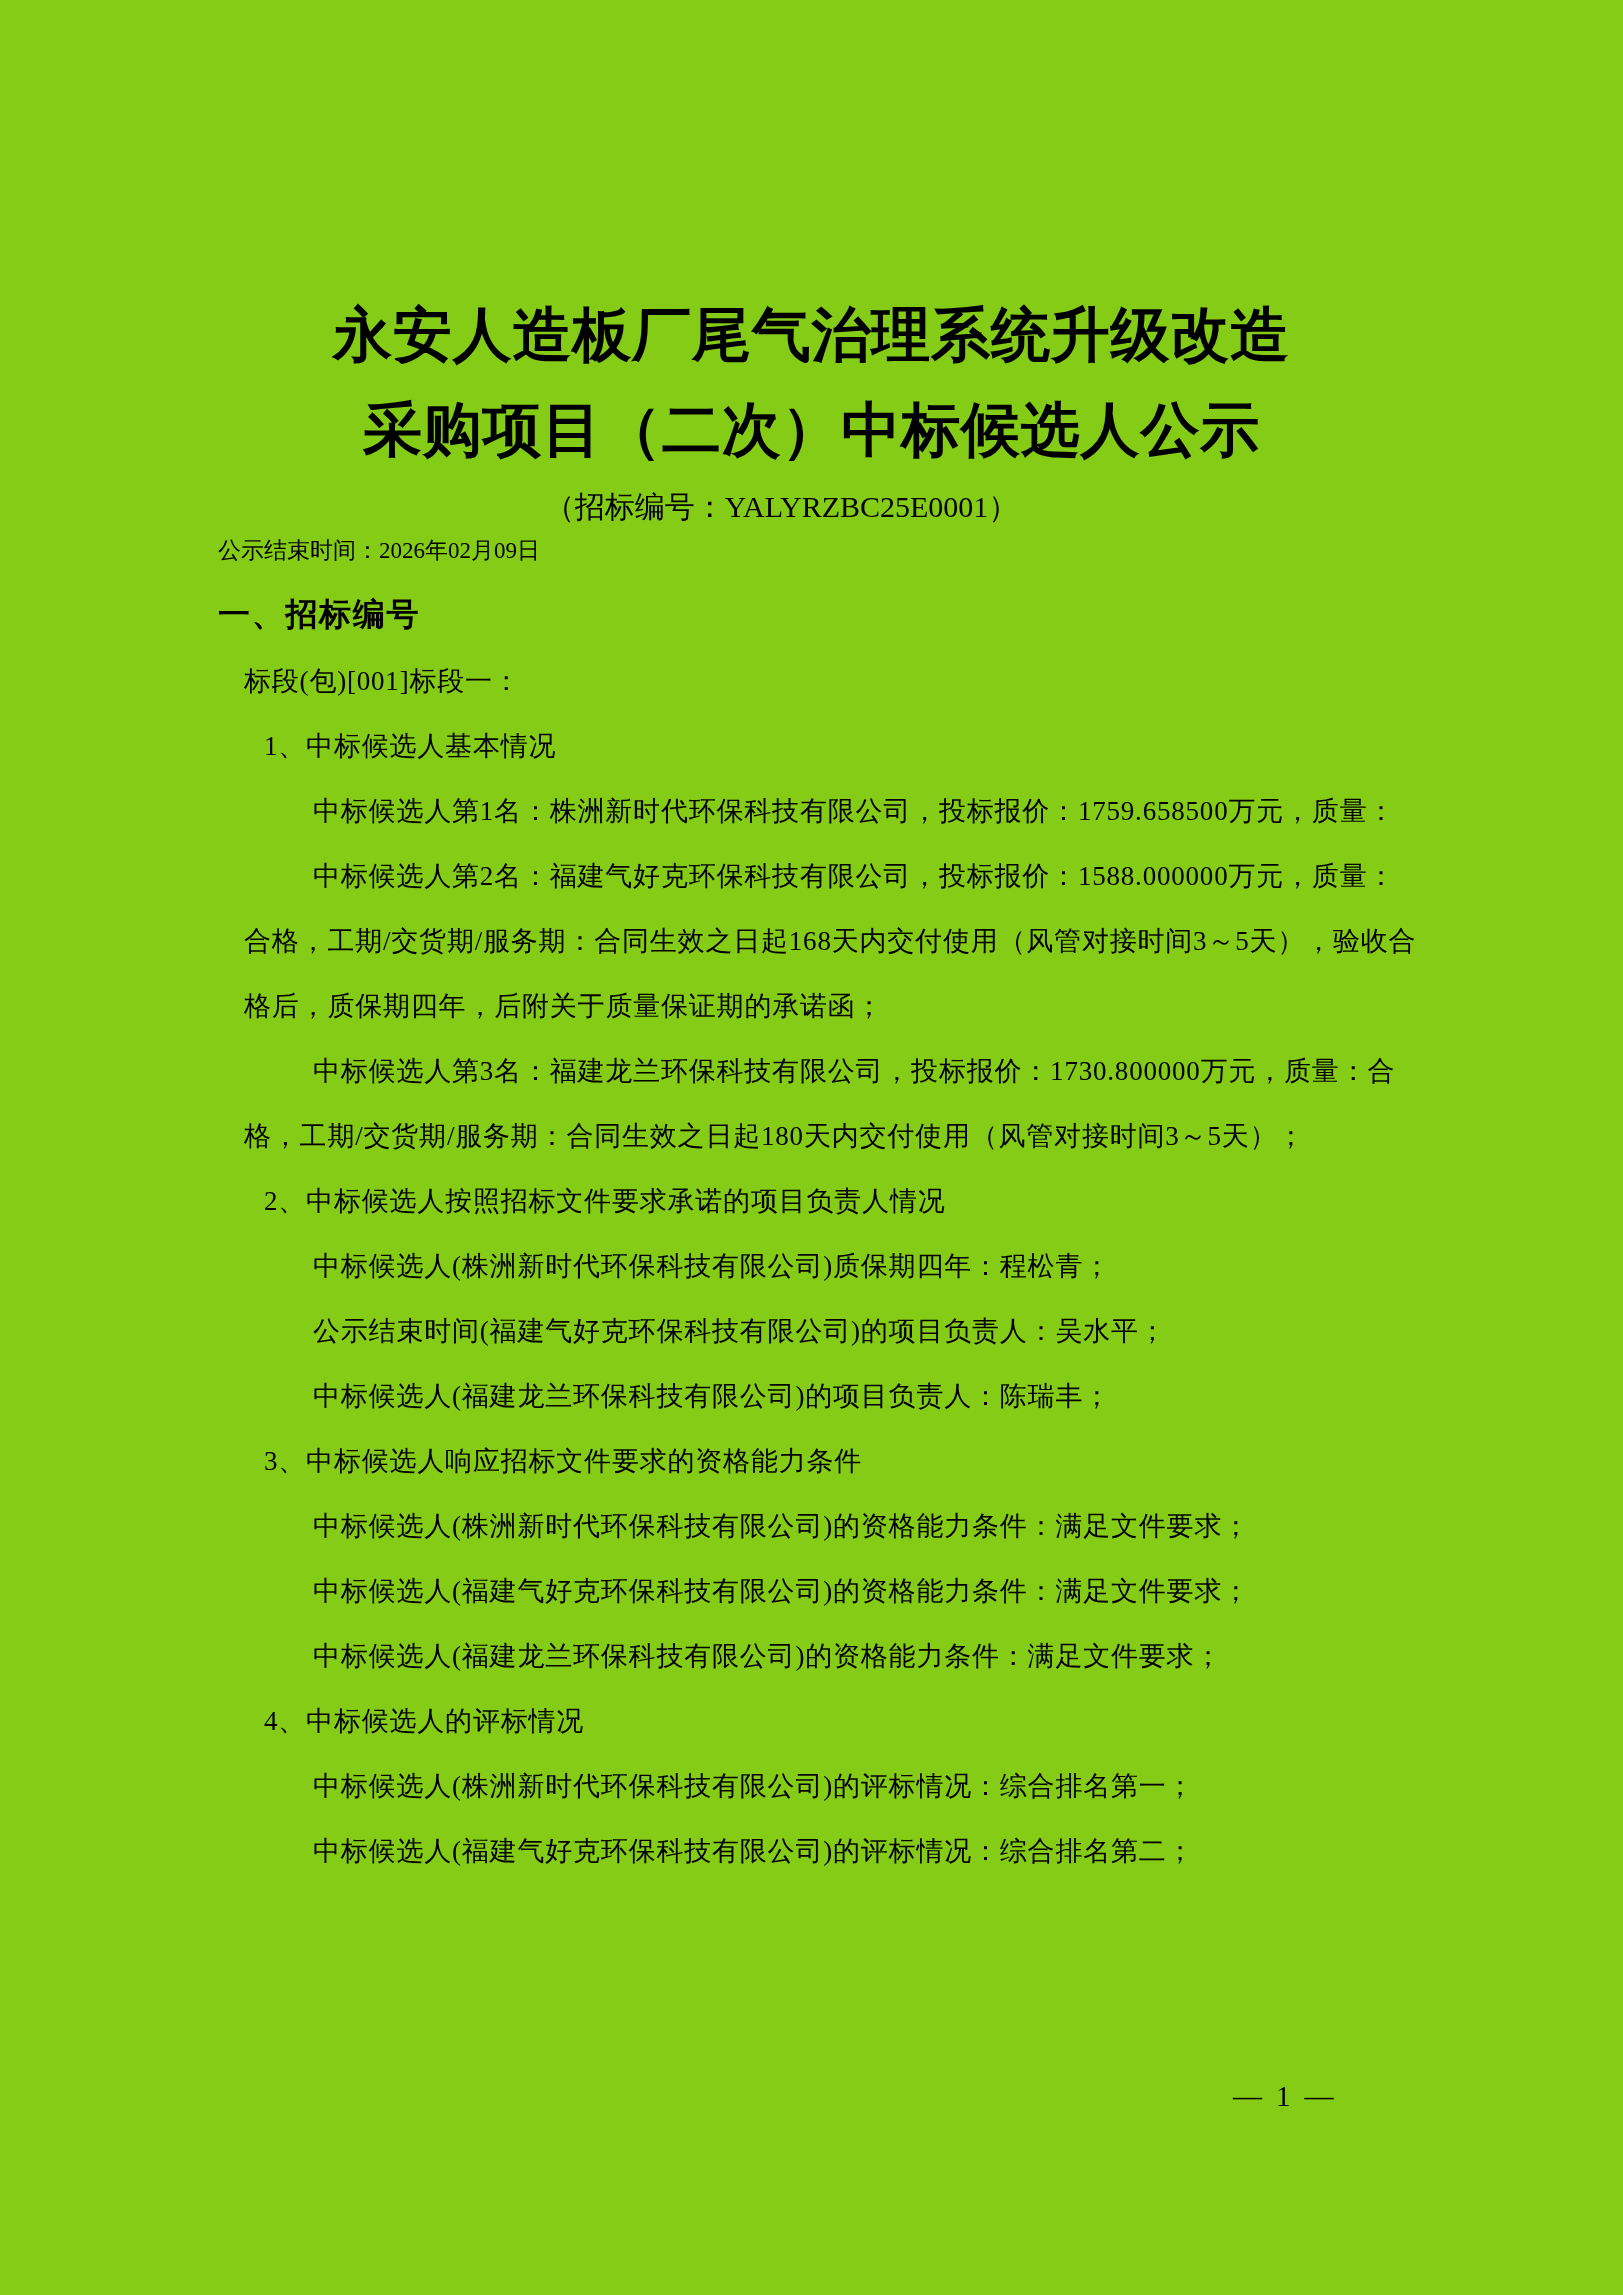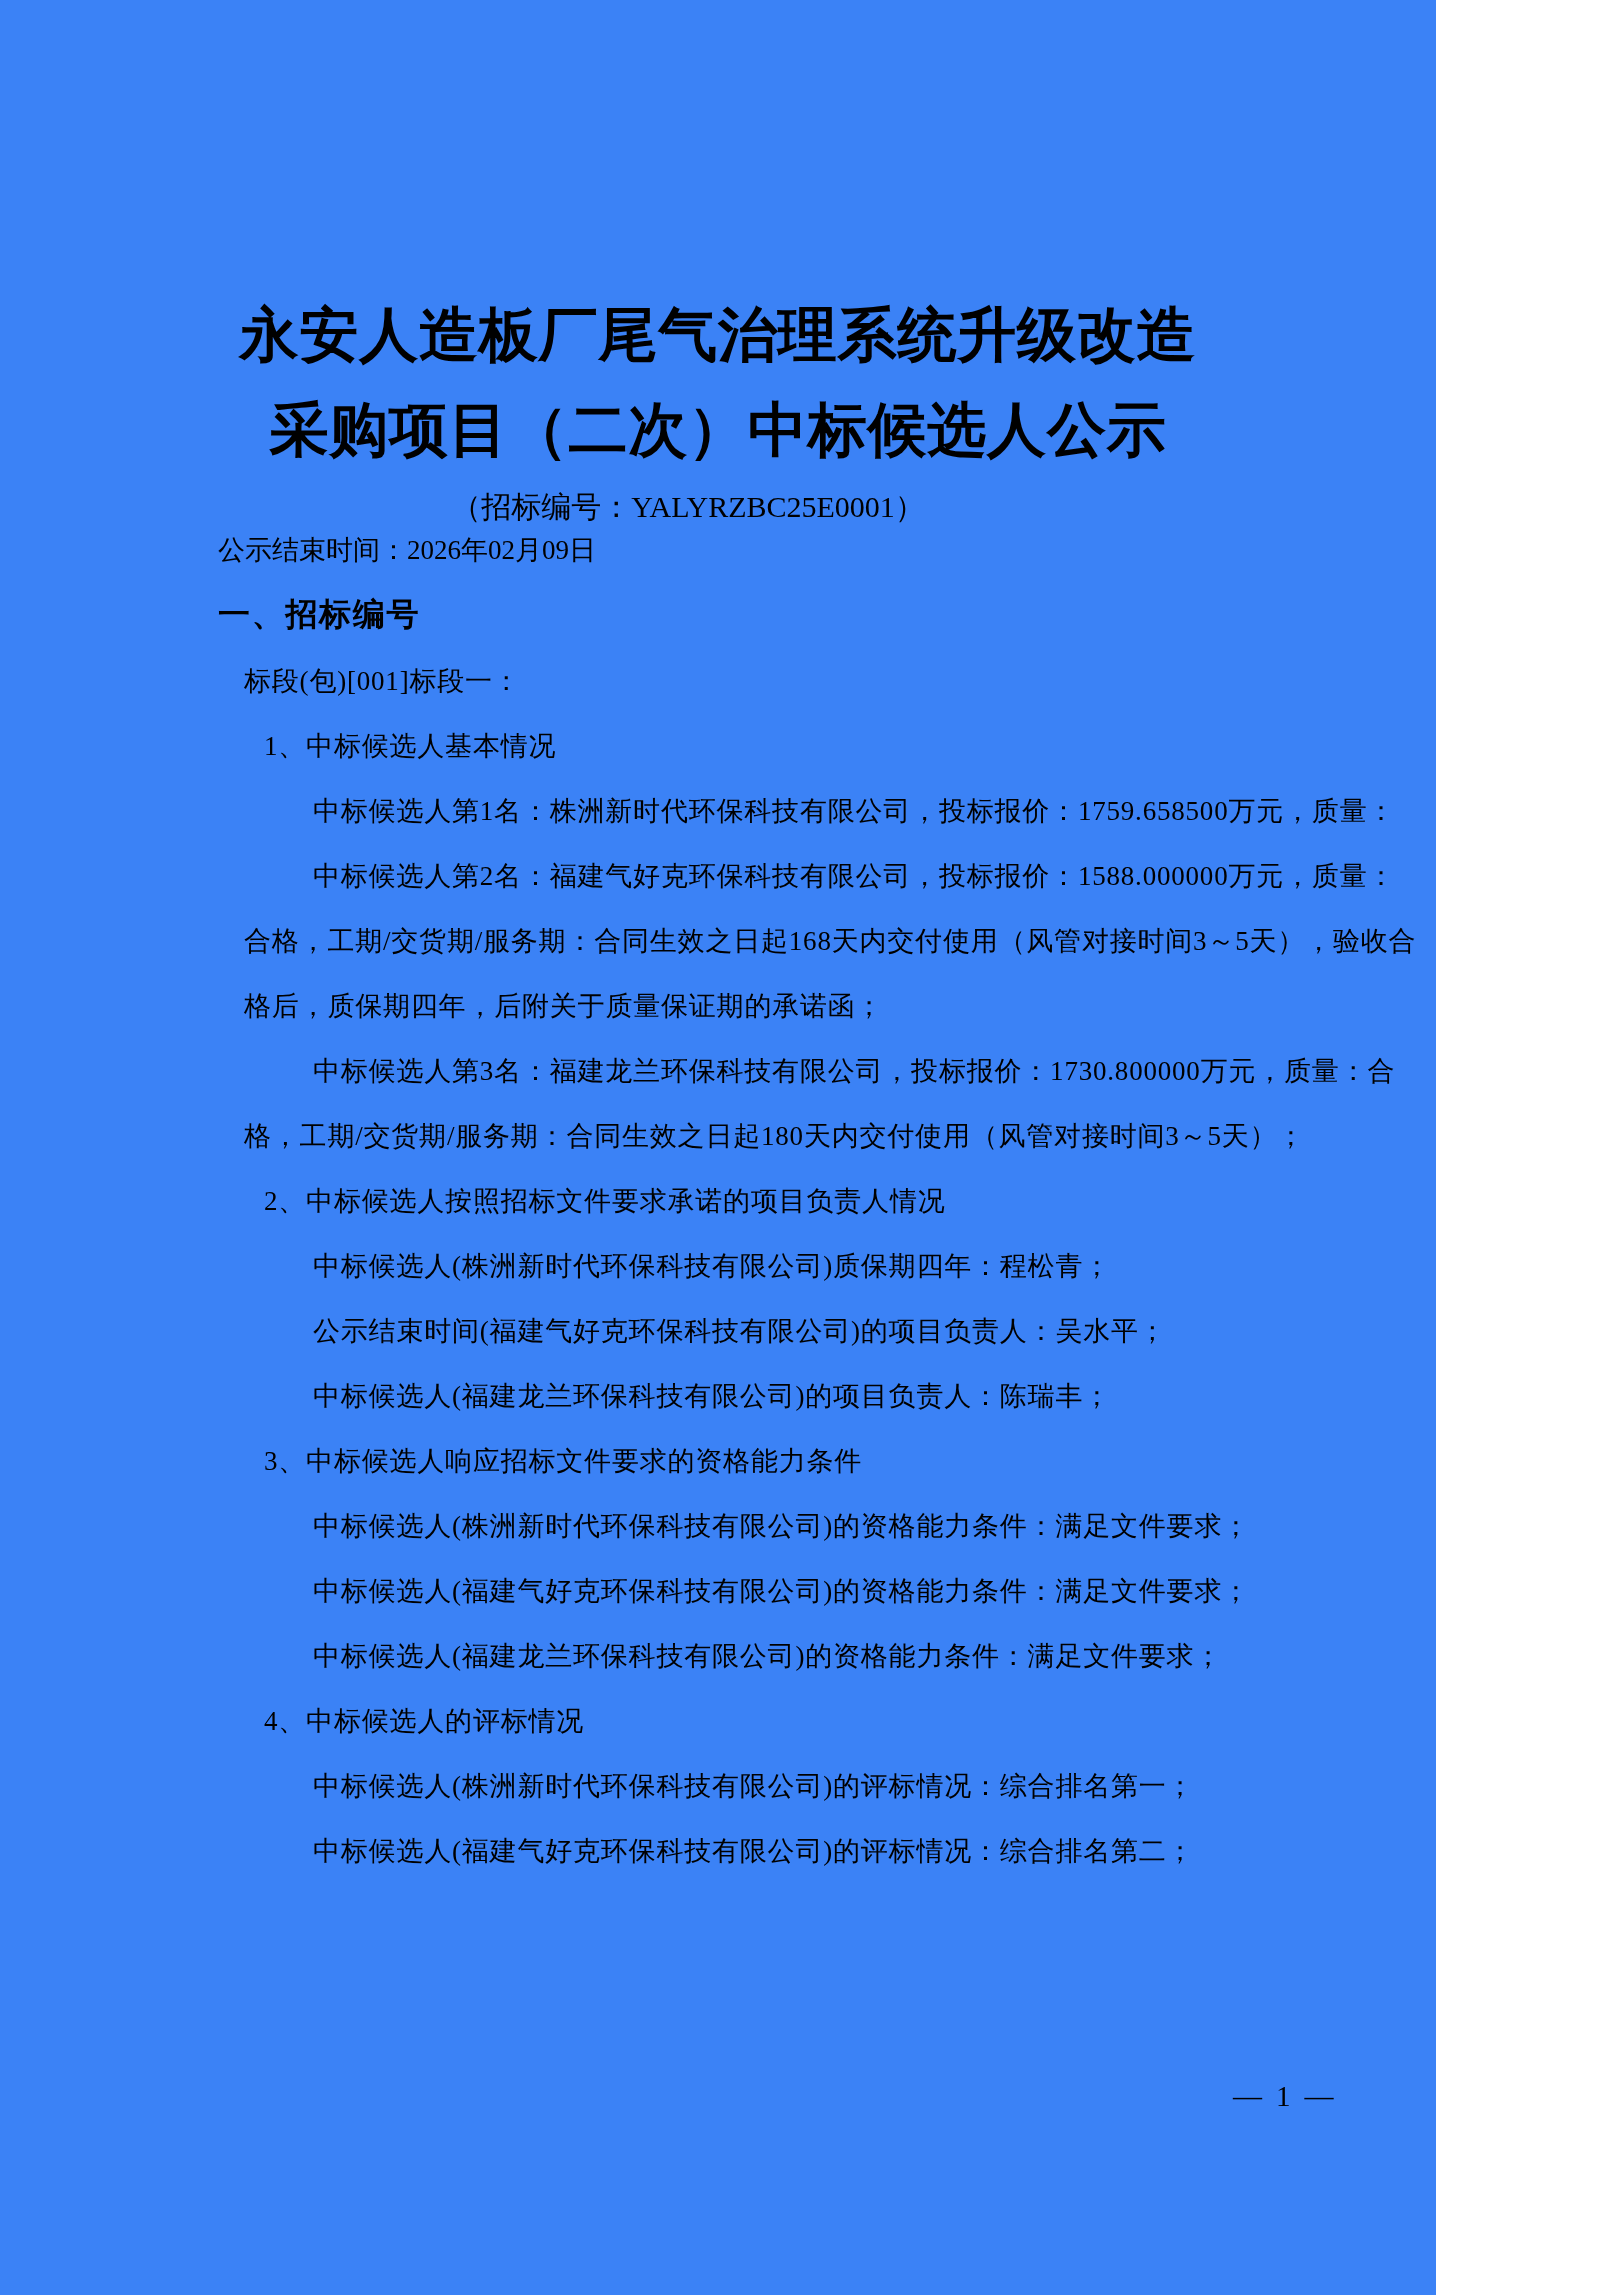"永安人造板厂尾气治理系统升级改造" .page { background: #3b82f6 -> #84cc16; width: 1436px -> 1623px }
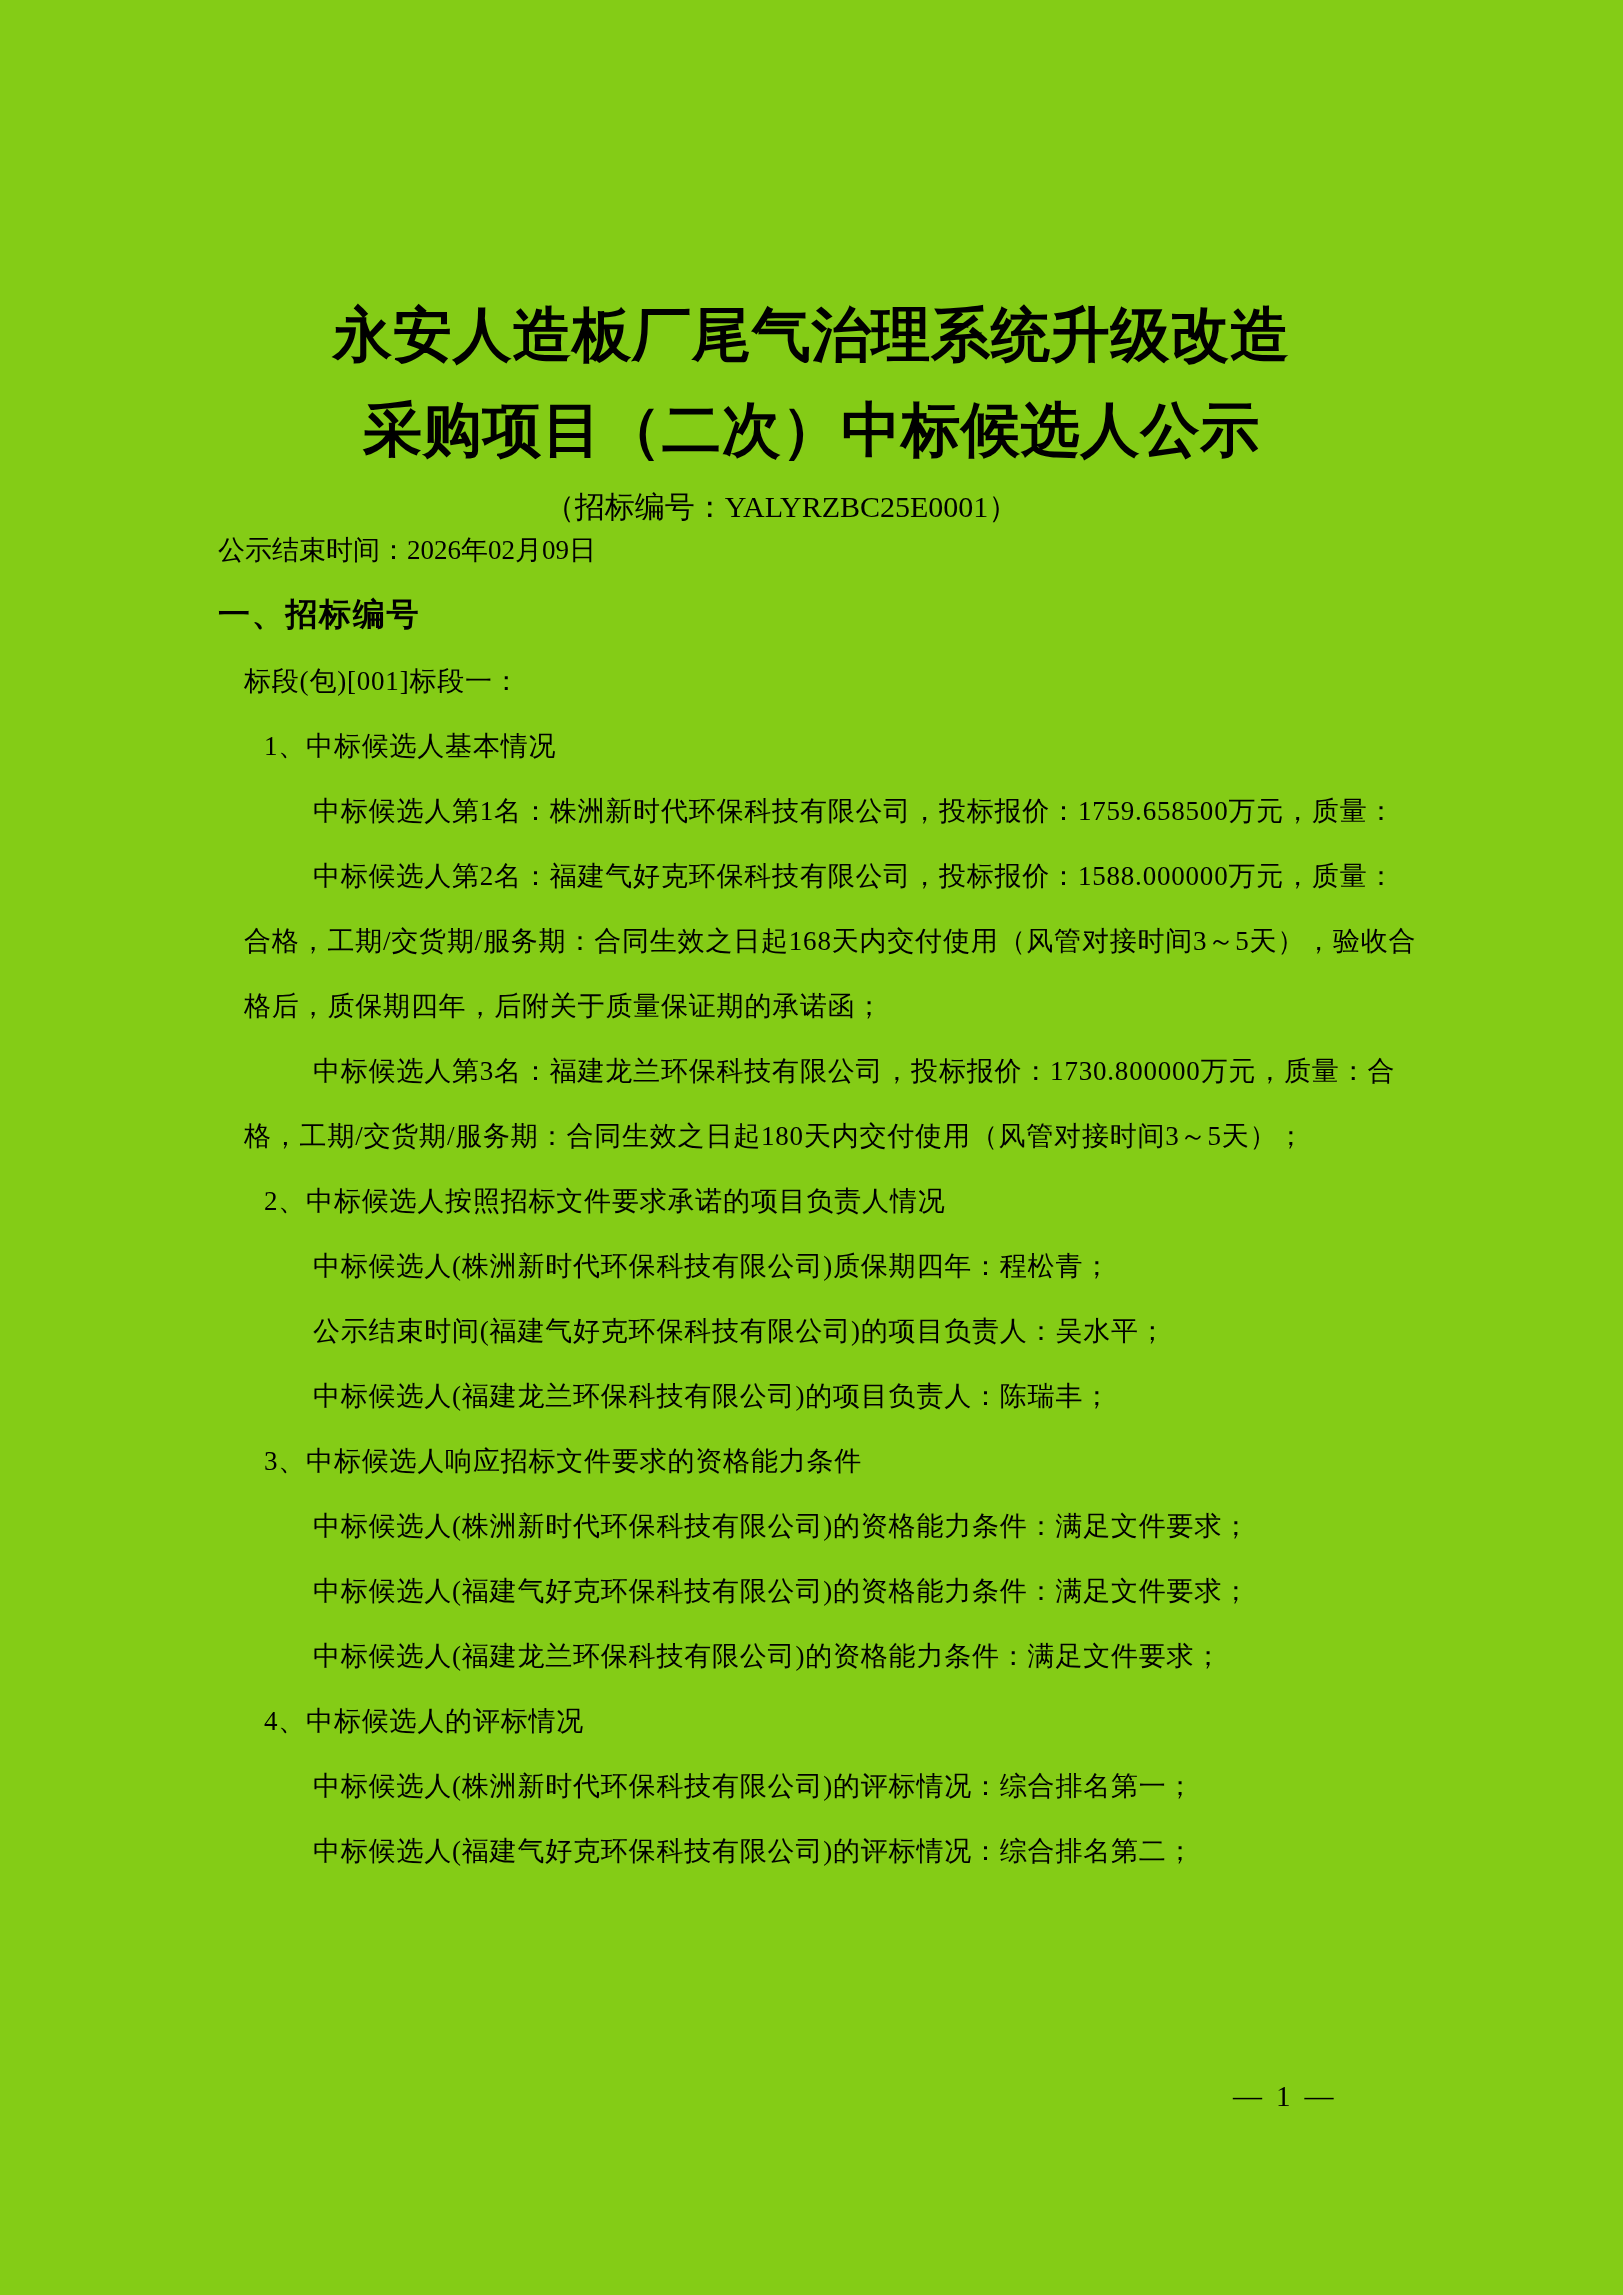"公示结束时间：2026年02月09日" .deadline { font-size: 27px -> 23px }
